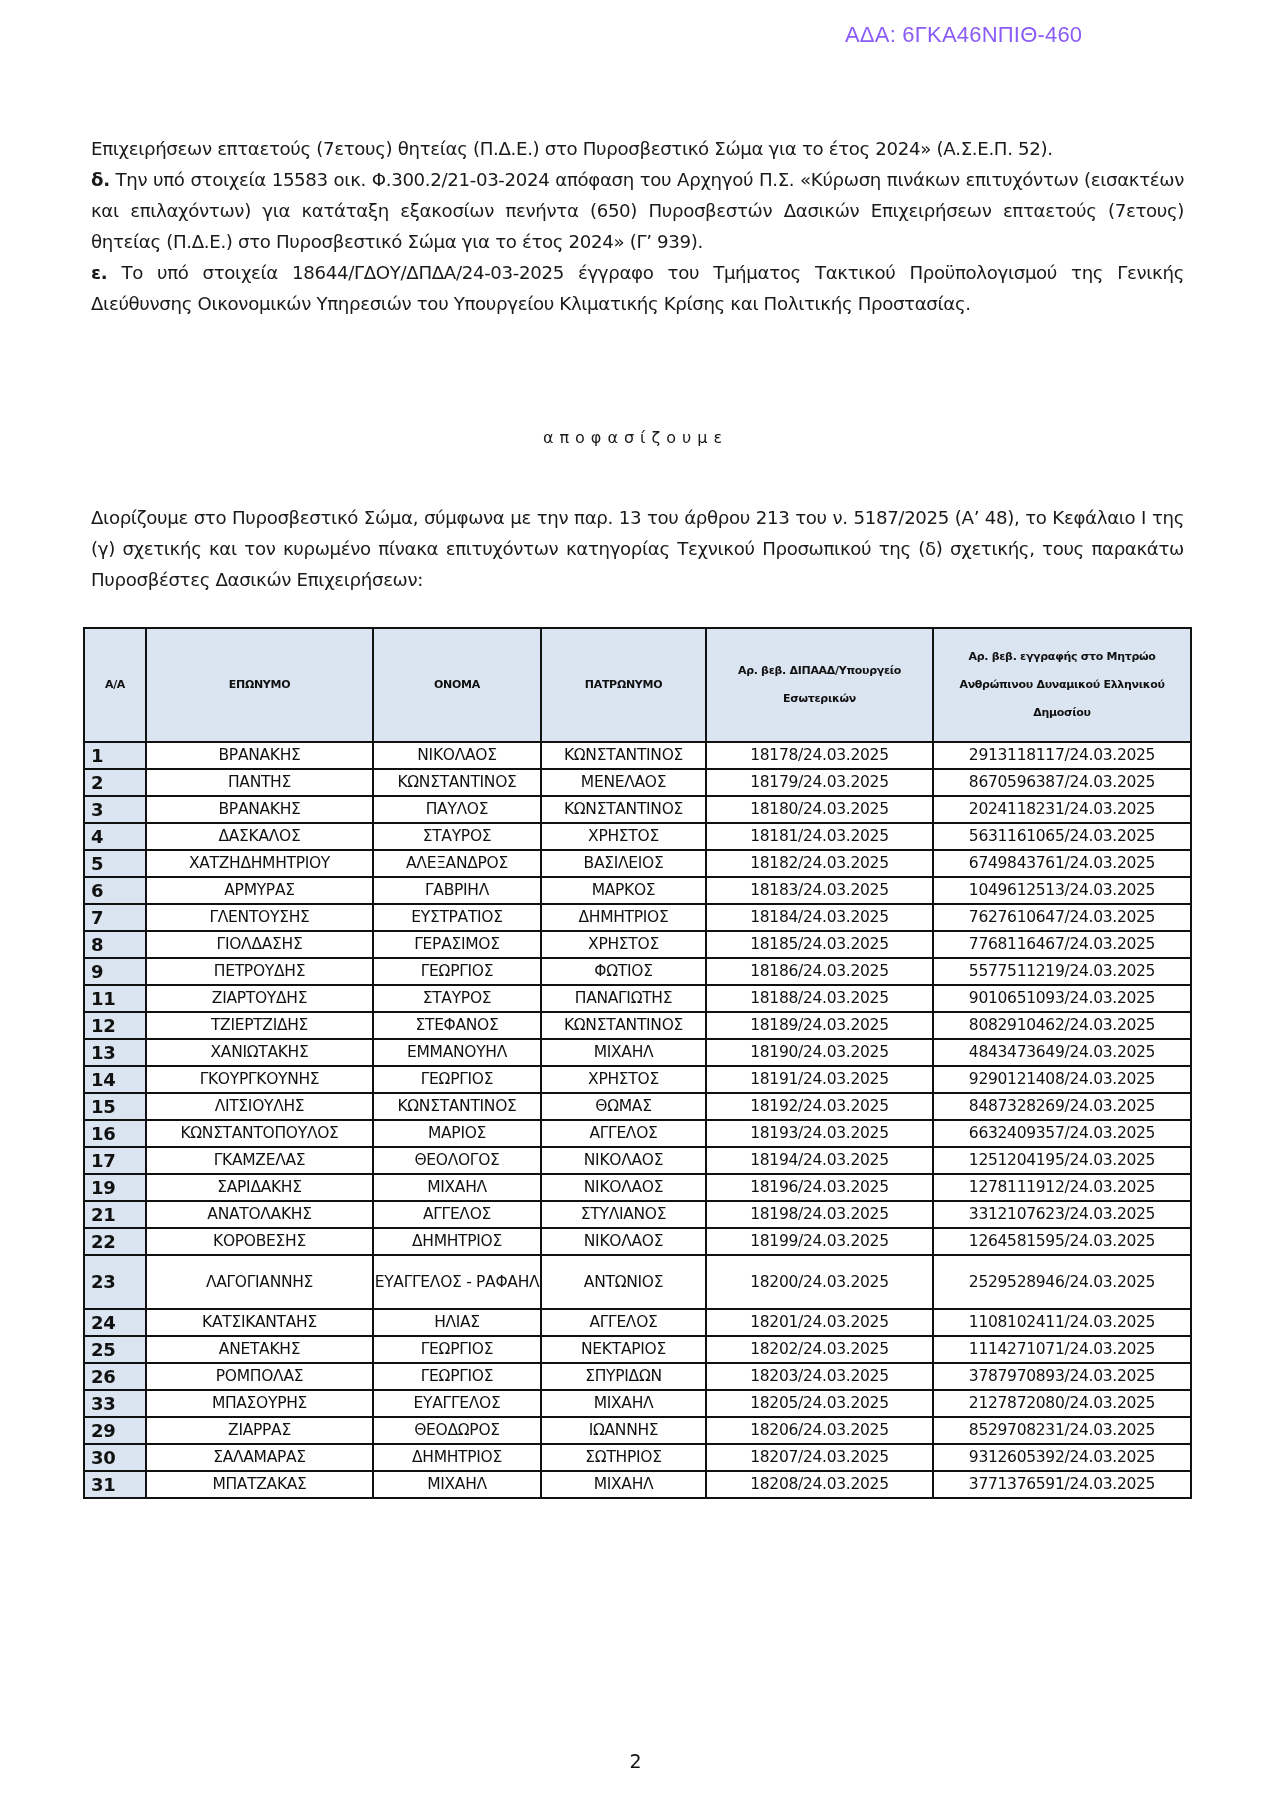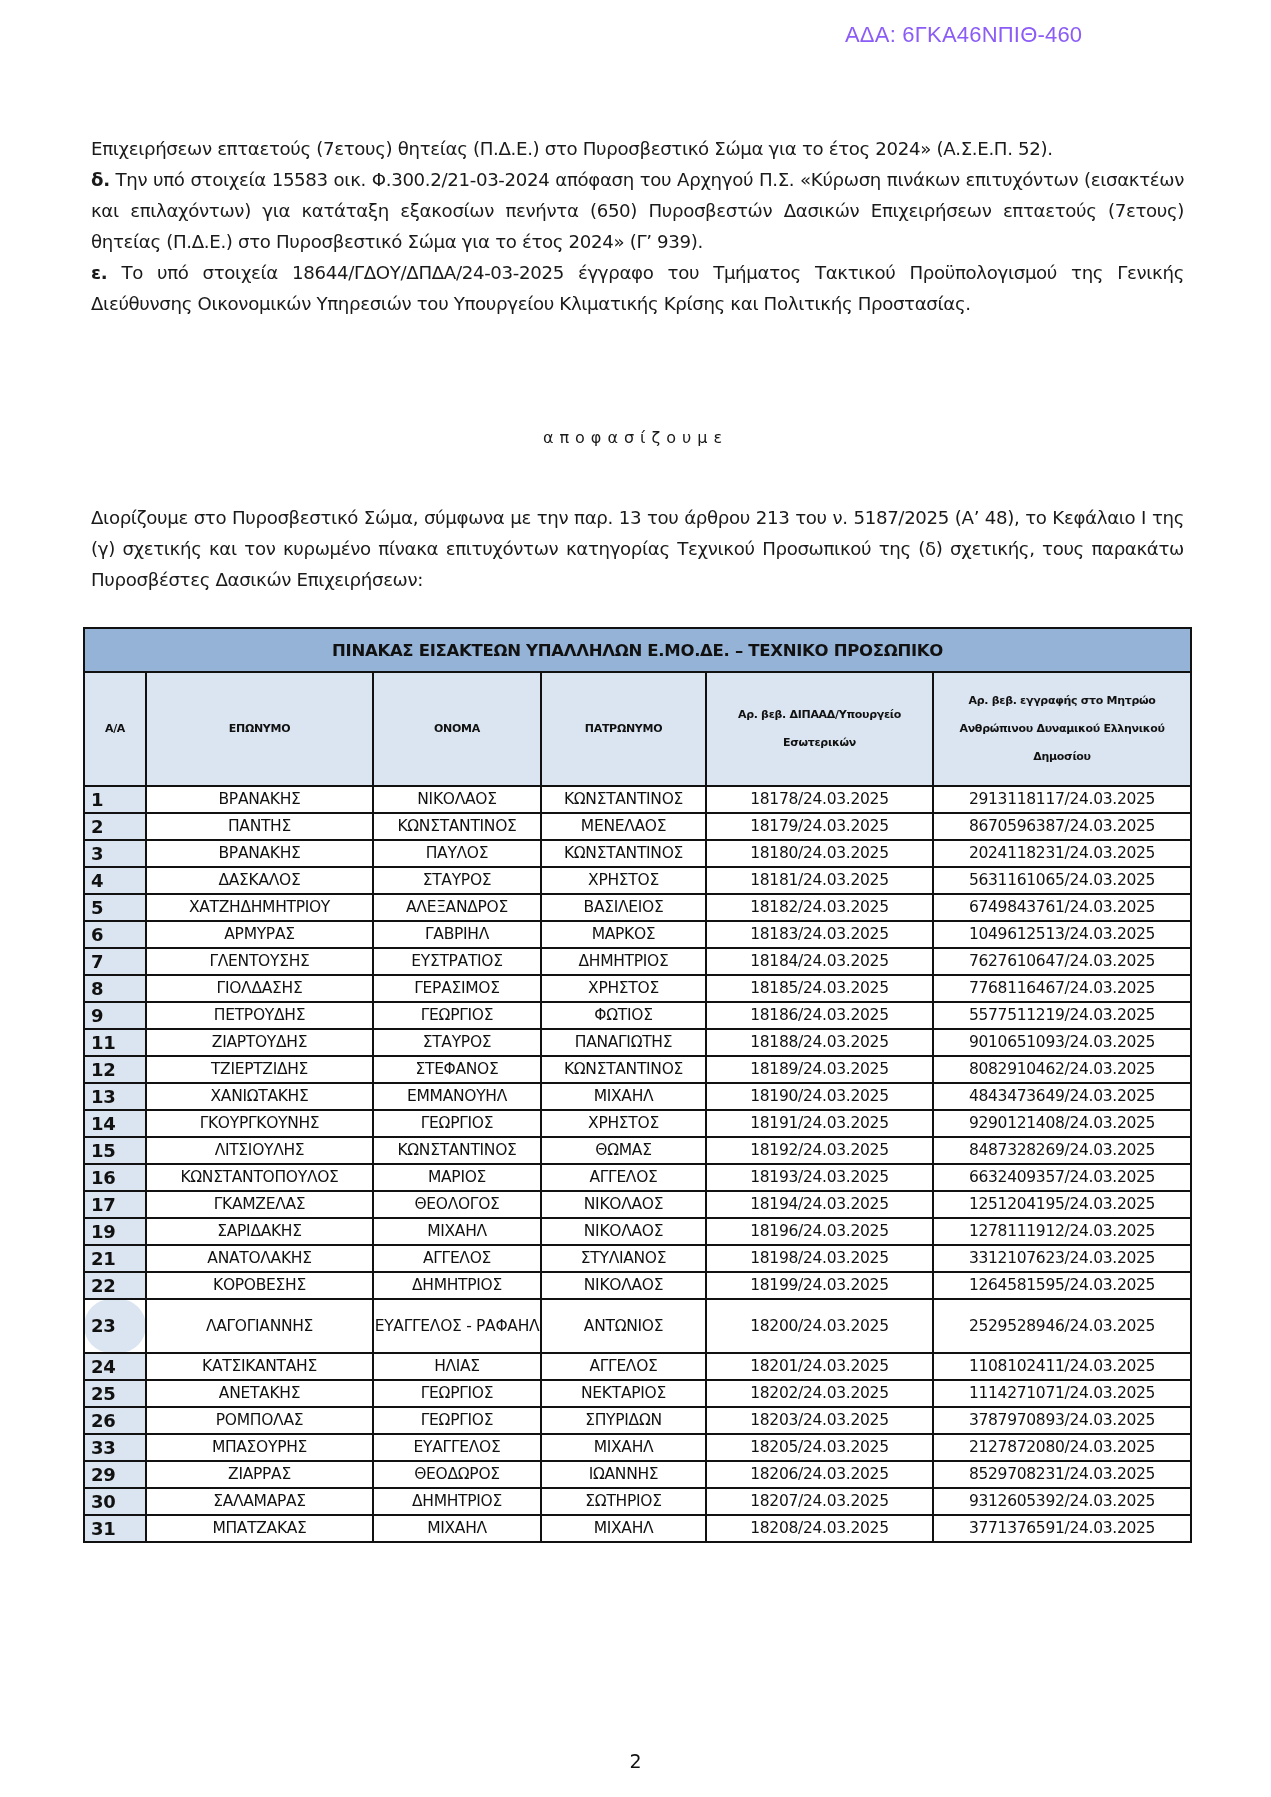"ΠΙΝΑΚΑΣ ΕΙΣΑΚΤΕΩΝ ΥΠΑΛΛΗΛΩΝ Ε.ΜΟ.ΔΕ. –" tr.title-row { html: <tr> <th>ΠΙΝΑΚΑΣ ΕΙΣΑΚΤΕΩΝ ΥΠΑΛΛΗΛΩΝ Ε.ΜΟ.ΔΕ. – ΤΕΧΝΙΚΟ ΠΡΟΣΩΠΙΚΟ</th> </tr> -> none }
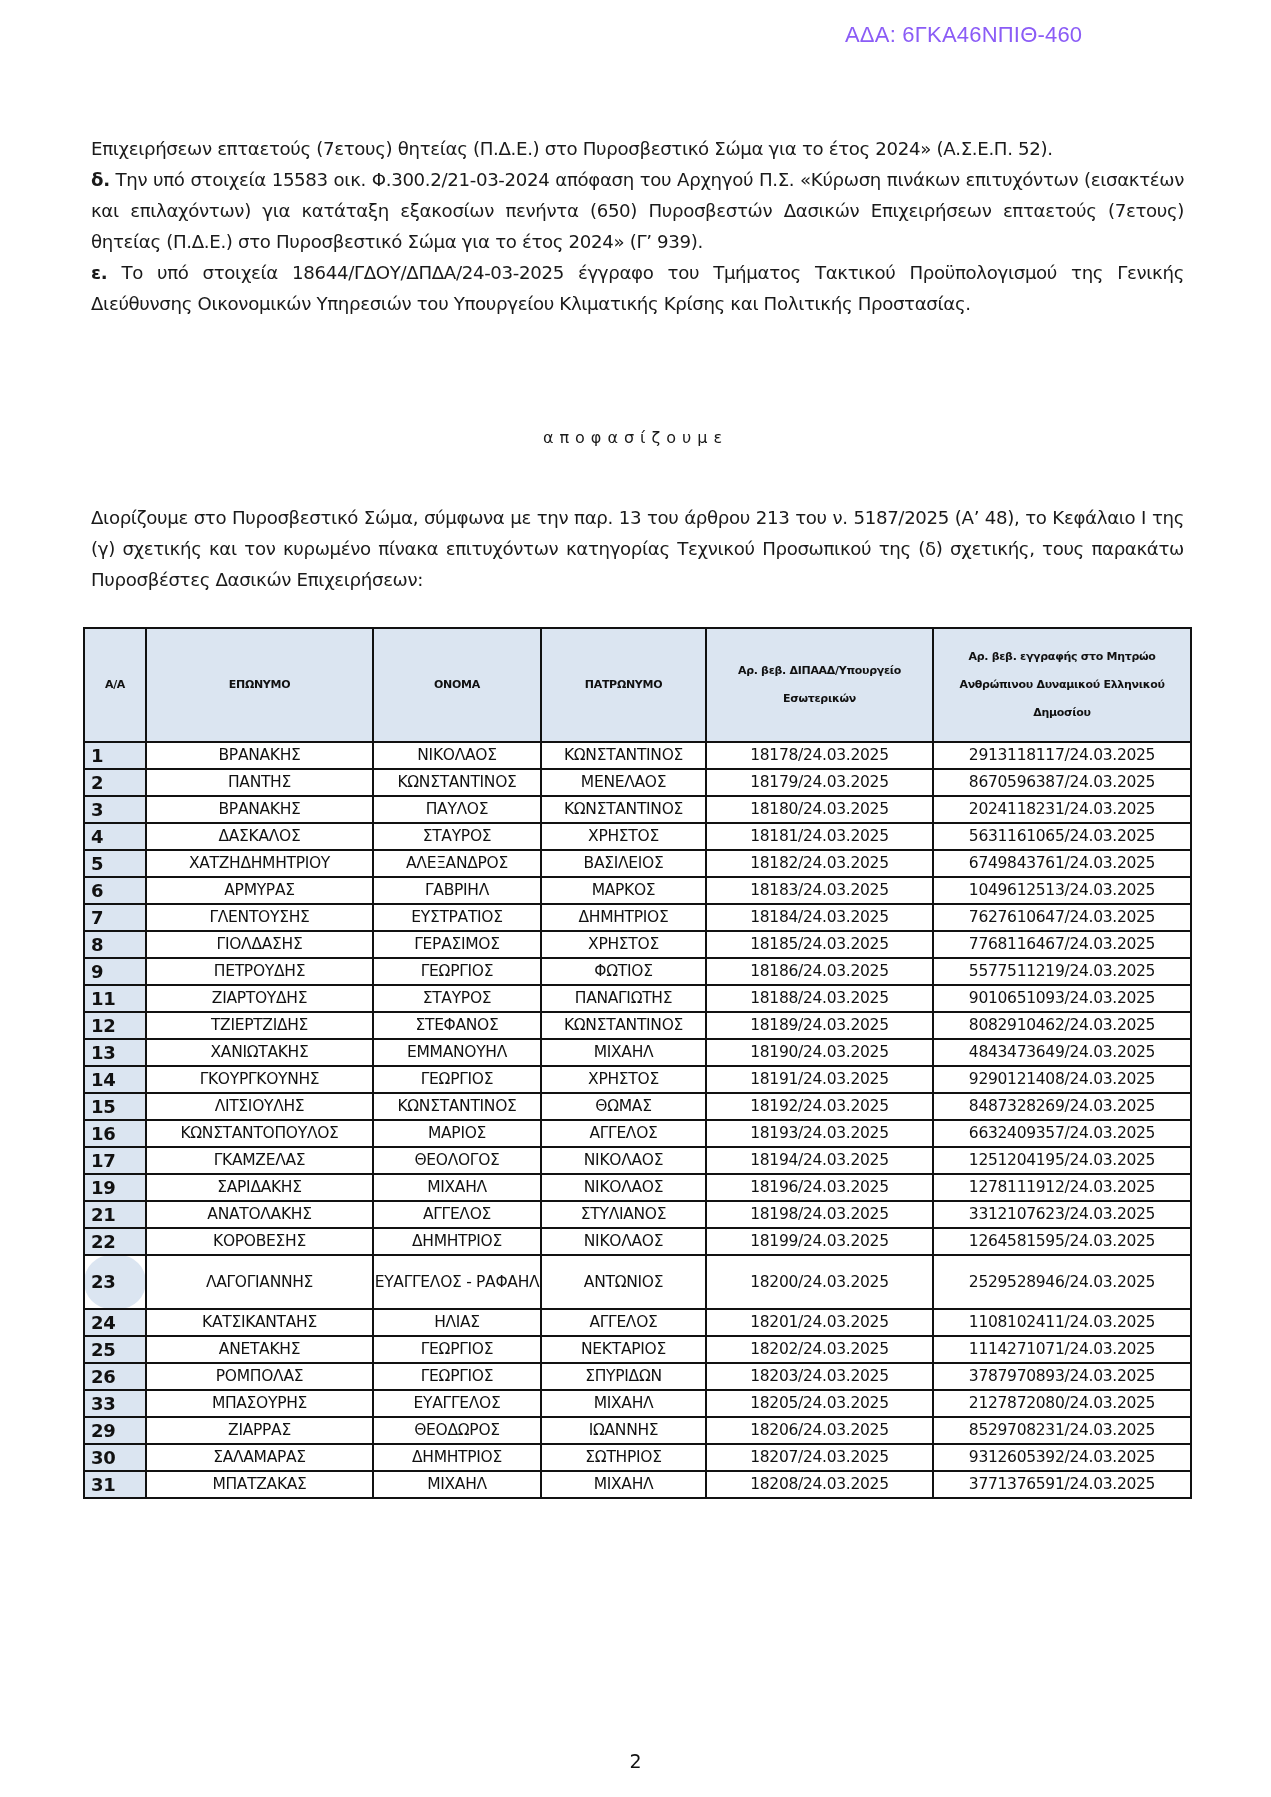"23" .data-row.tall td { border-radius: 27px -> none }
